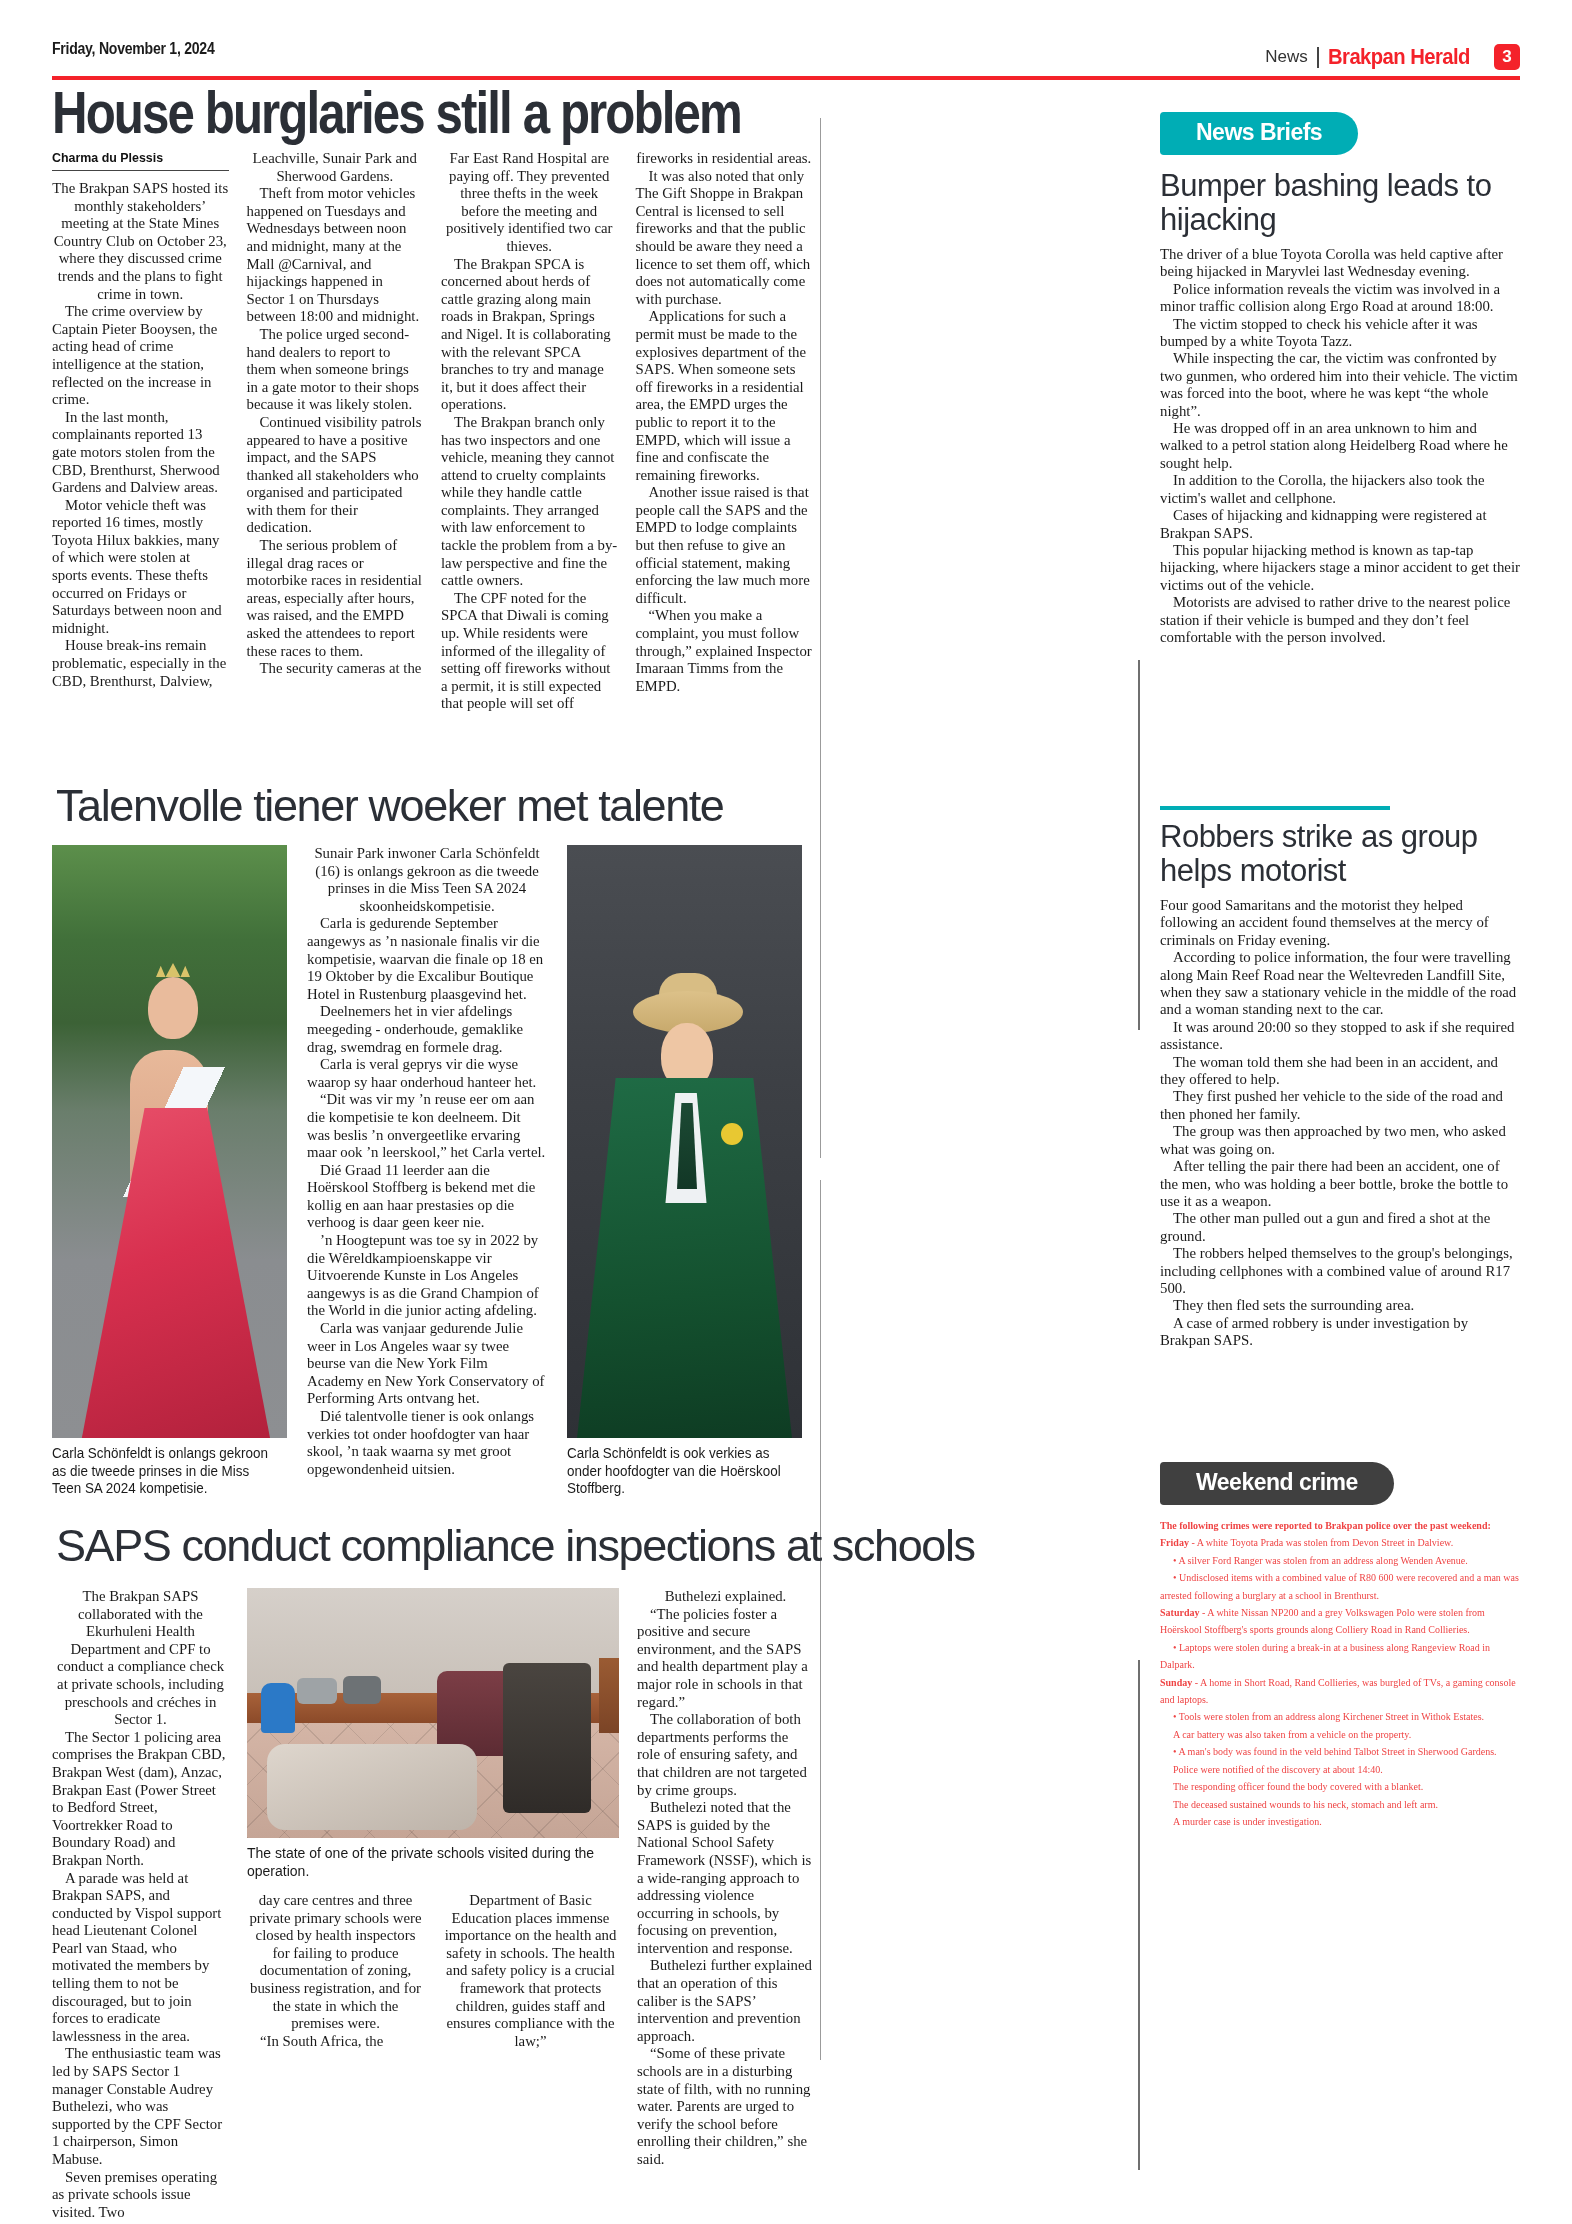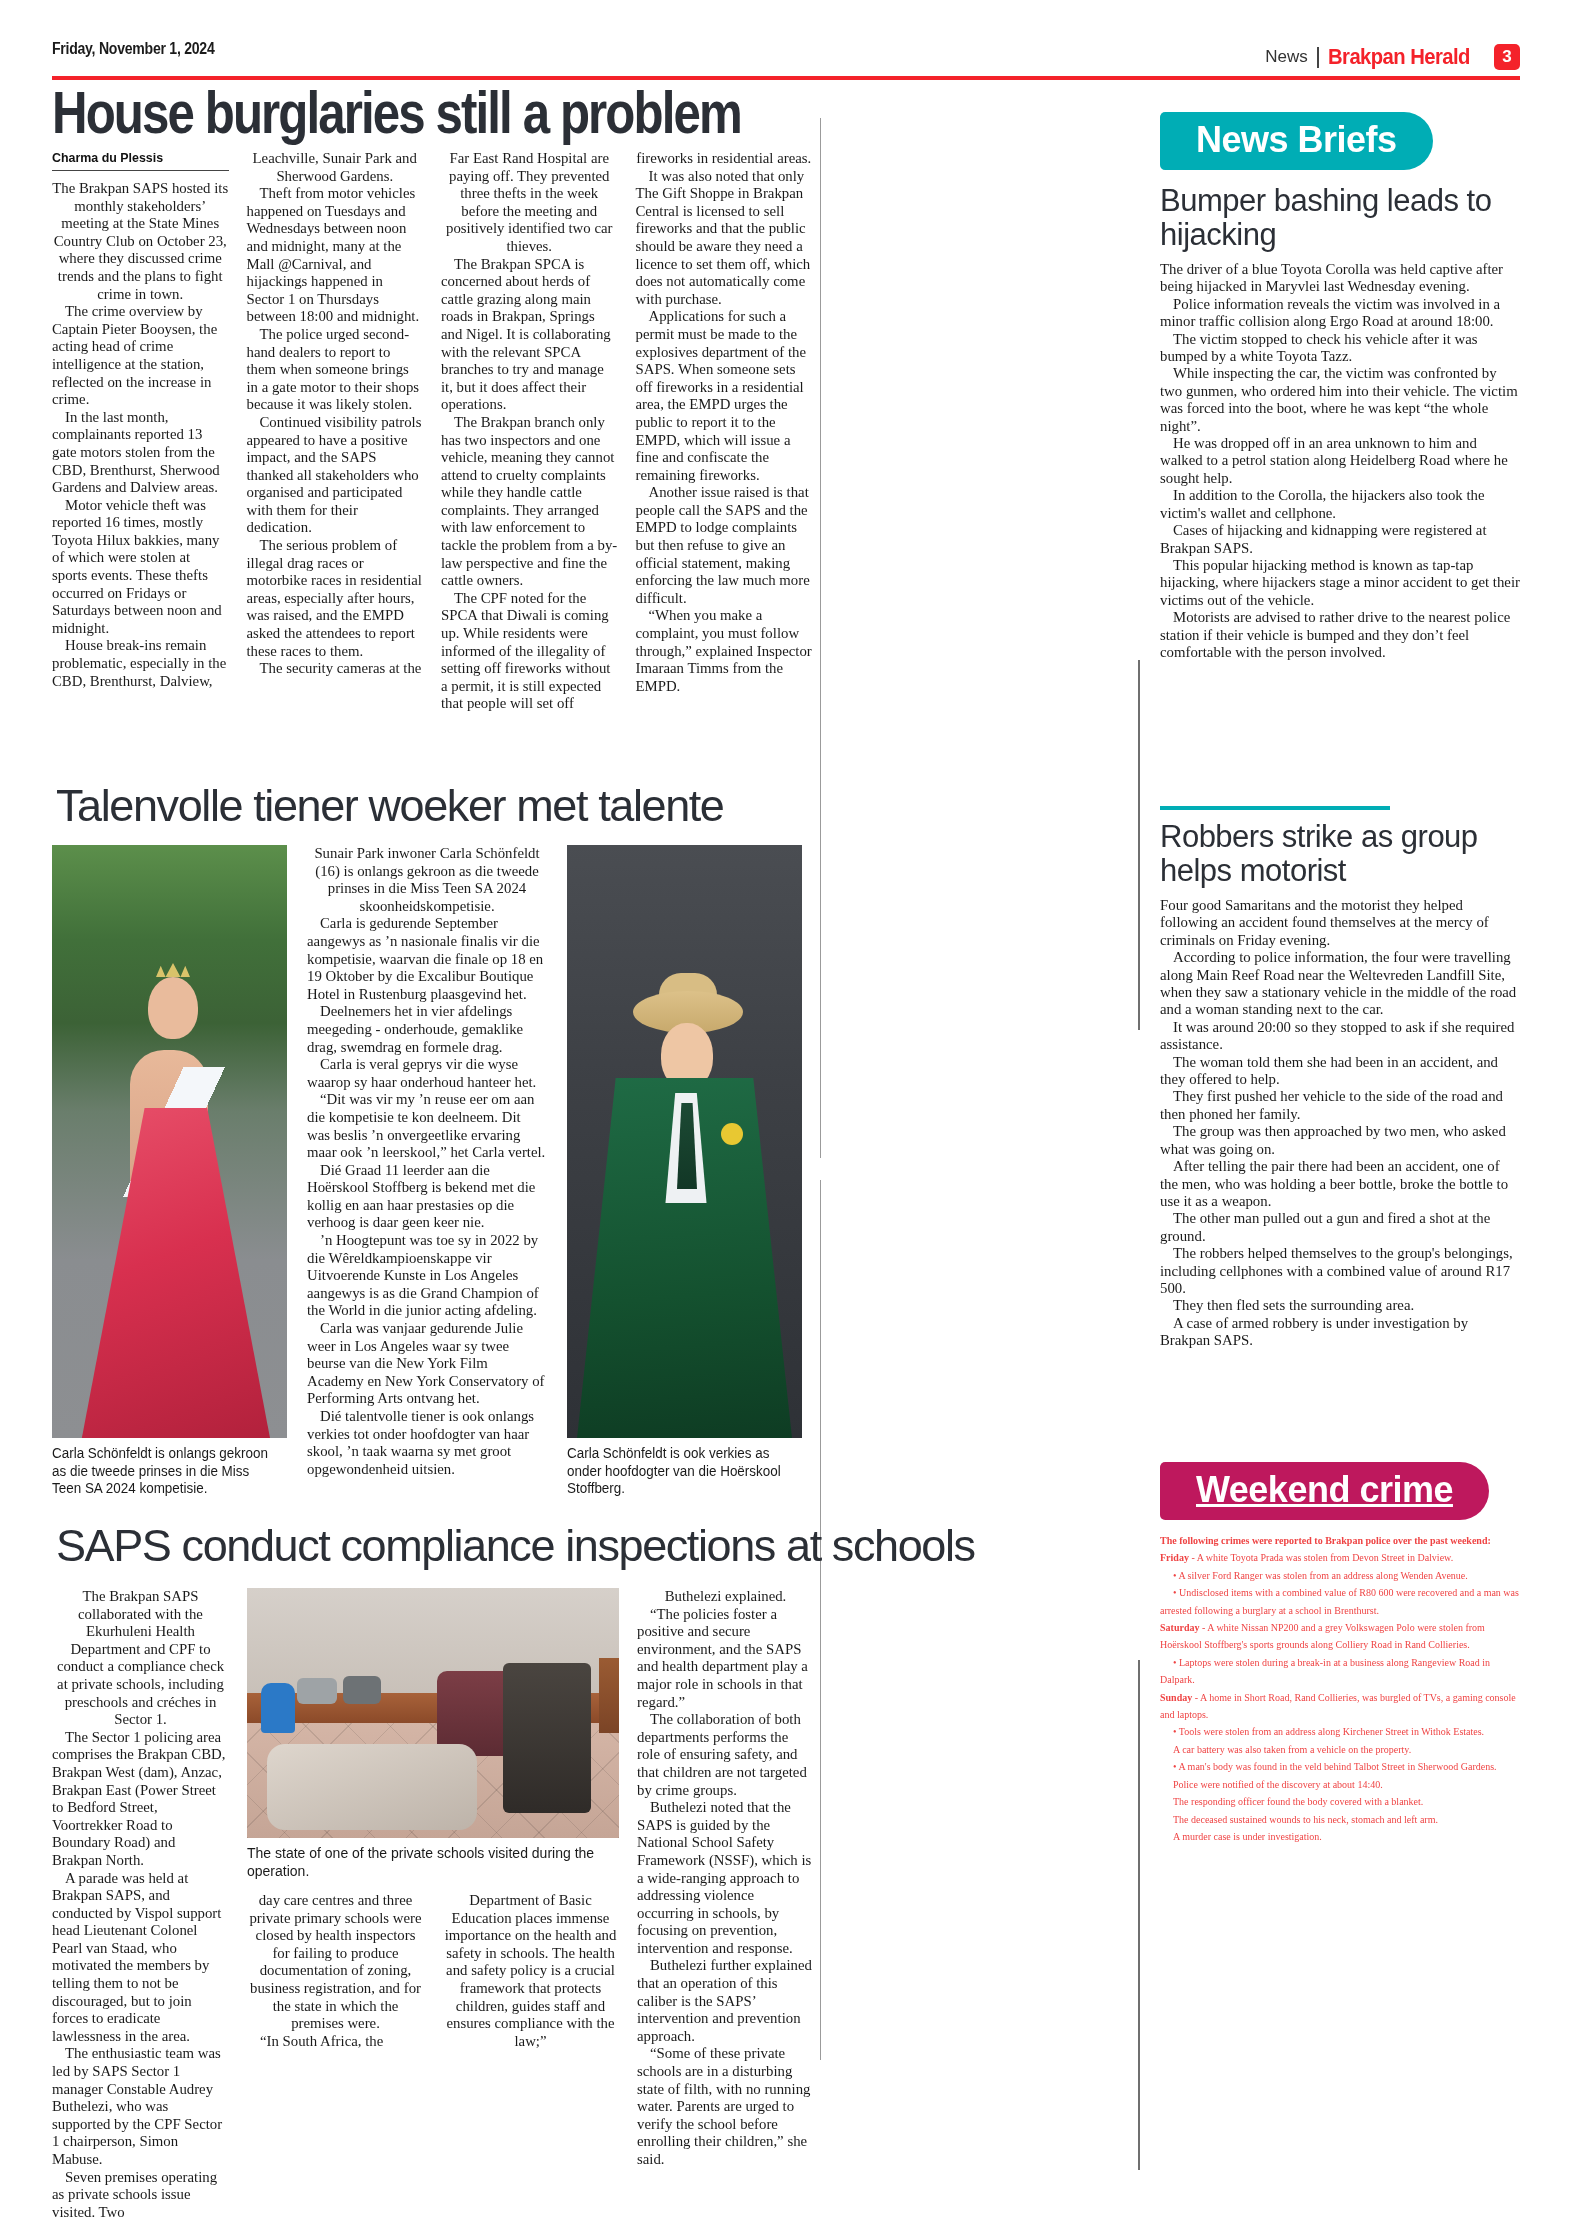"News Briefs" .badge { font-size: 36px -> 23px }
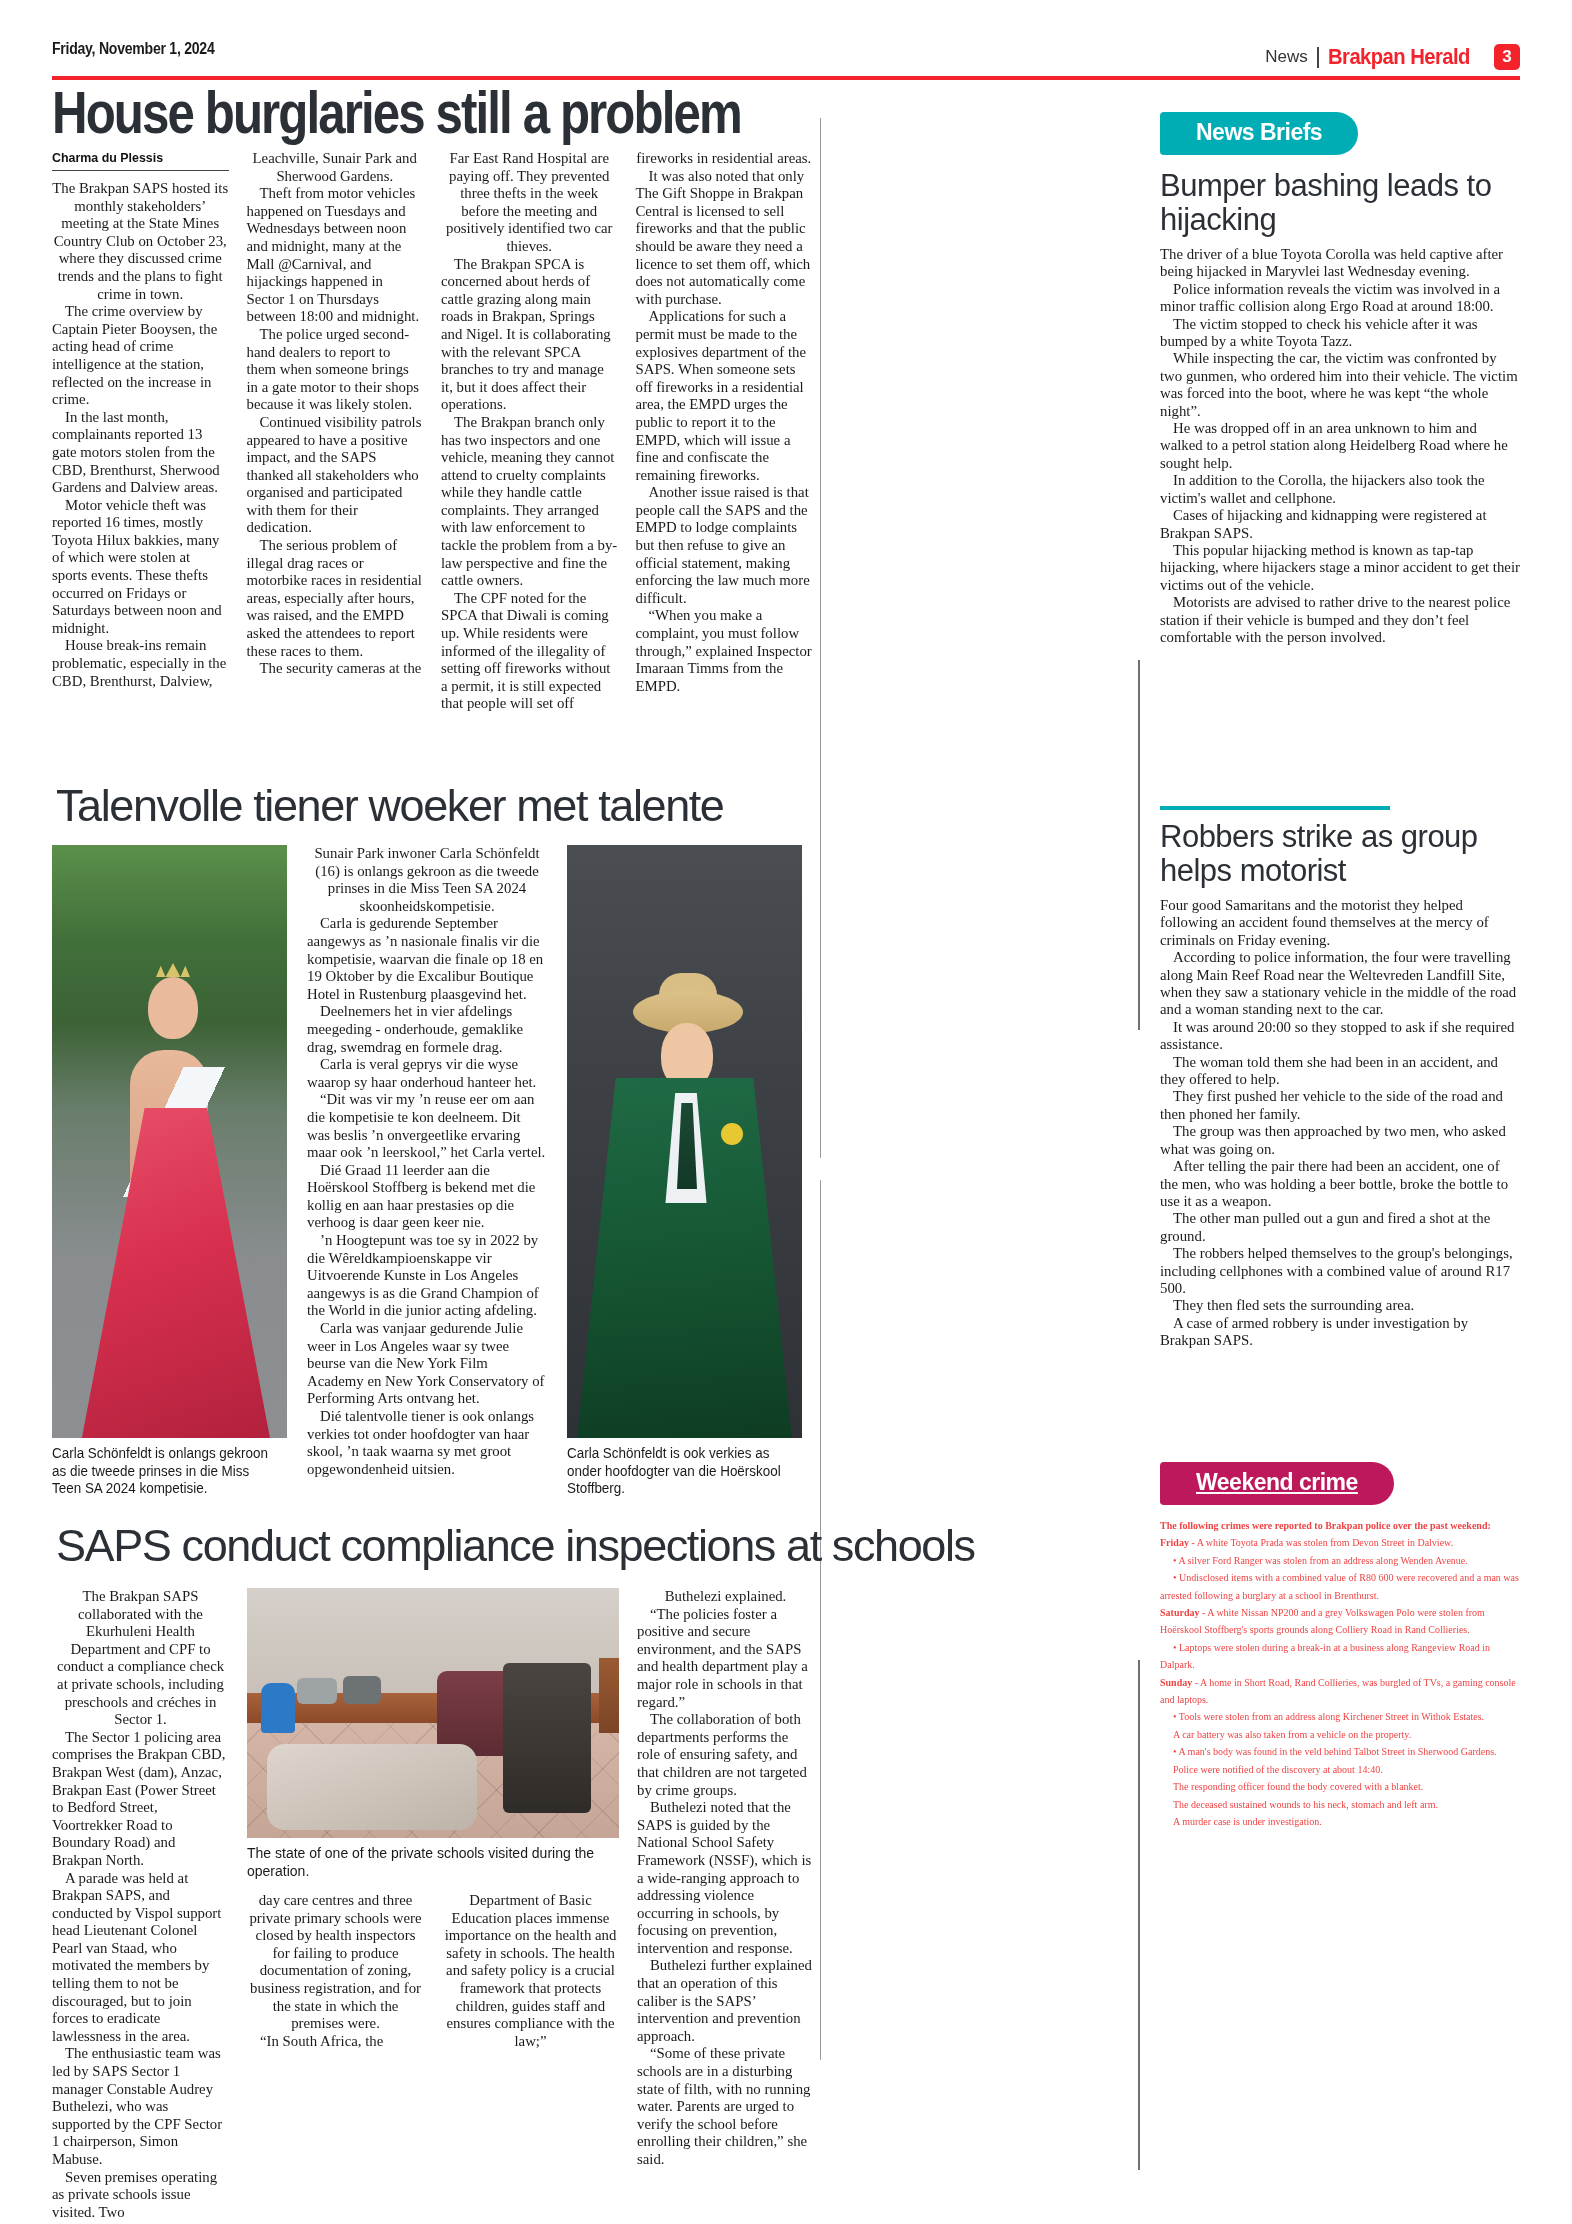"Weekend crime" .badge-red { background: #be185d -> #404040; text-decoration: underline -> none }
